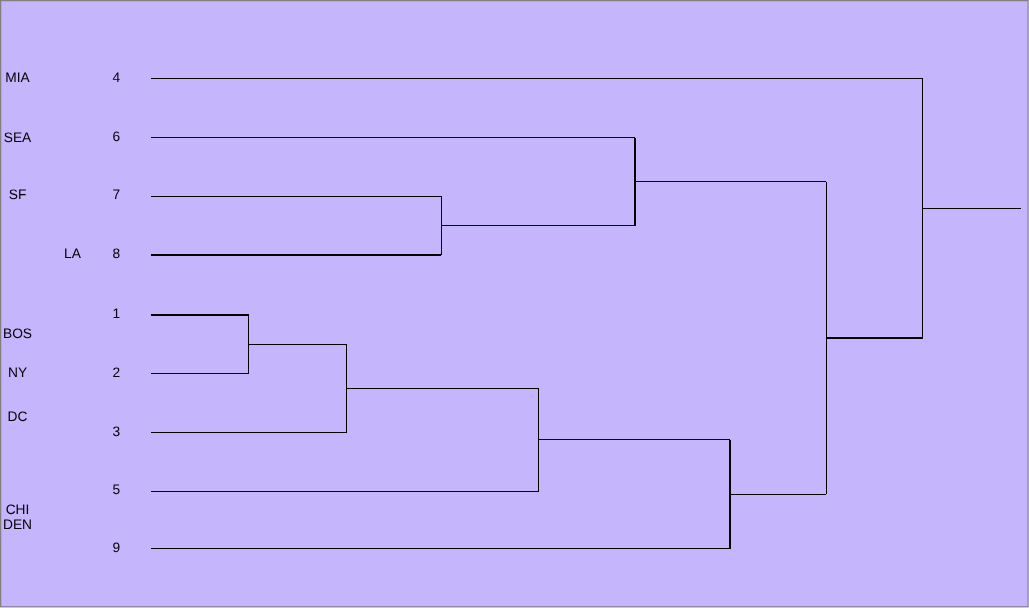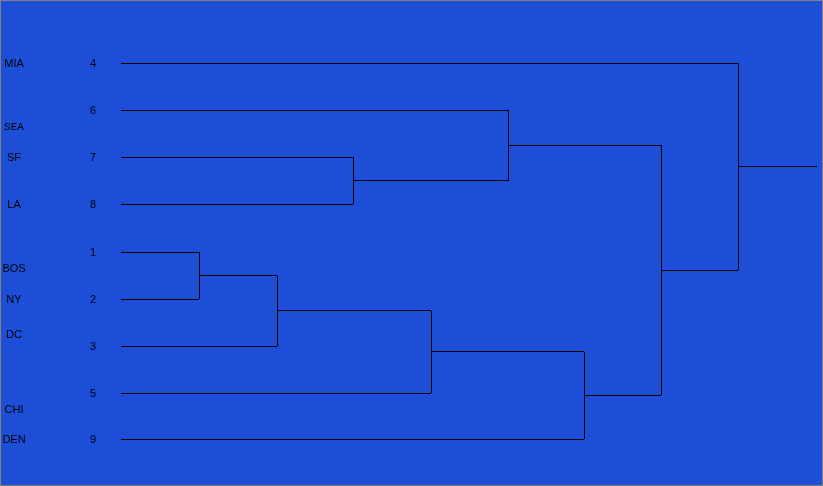"MIA" #frame { background: #1d4ed8 -> #c4b5fd }
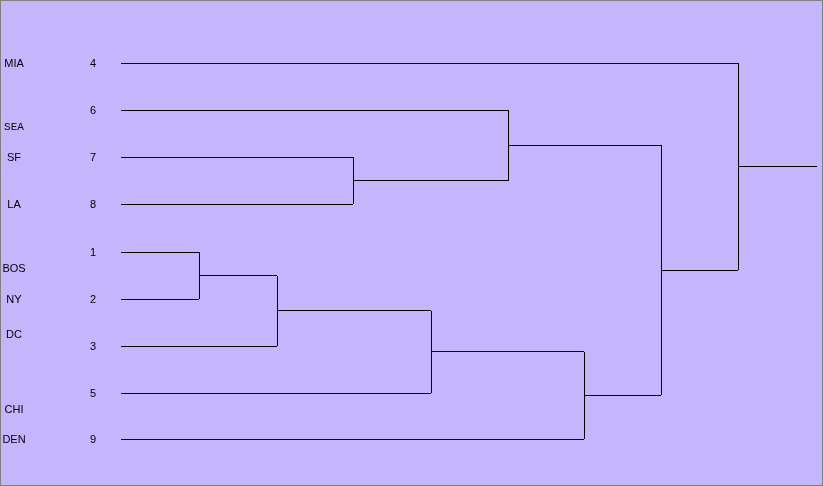"SEA" div.leaf-label { font-family: Liberation Mono, monospace -> none; top: 126px -> 110px }
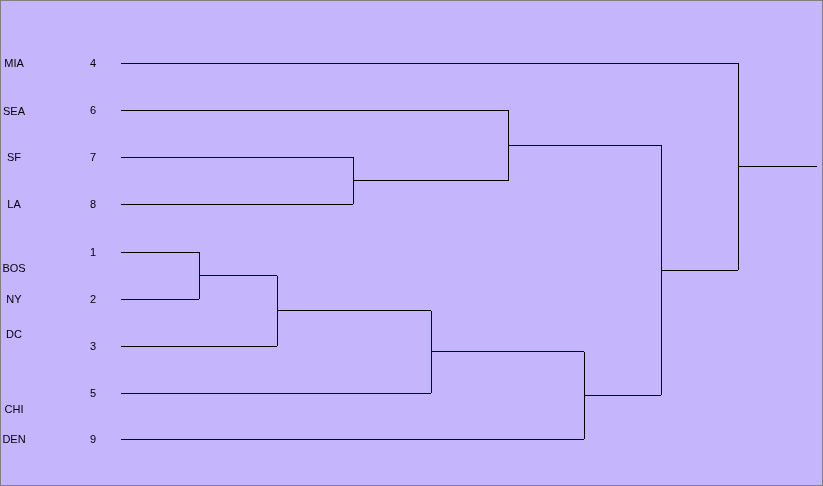"LA" div.leaf-label { padding-left: none -> 44px }
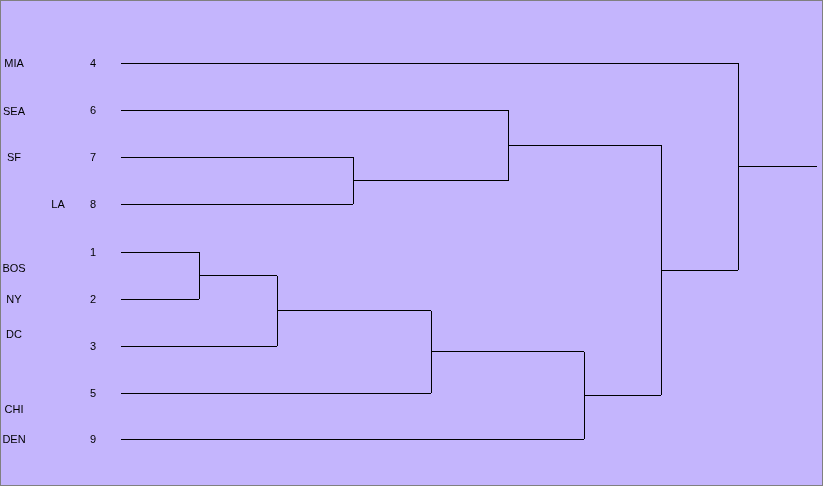"DEN" div.leaf-label { top: 438px -> 420px }
